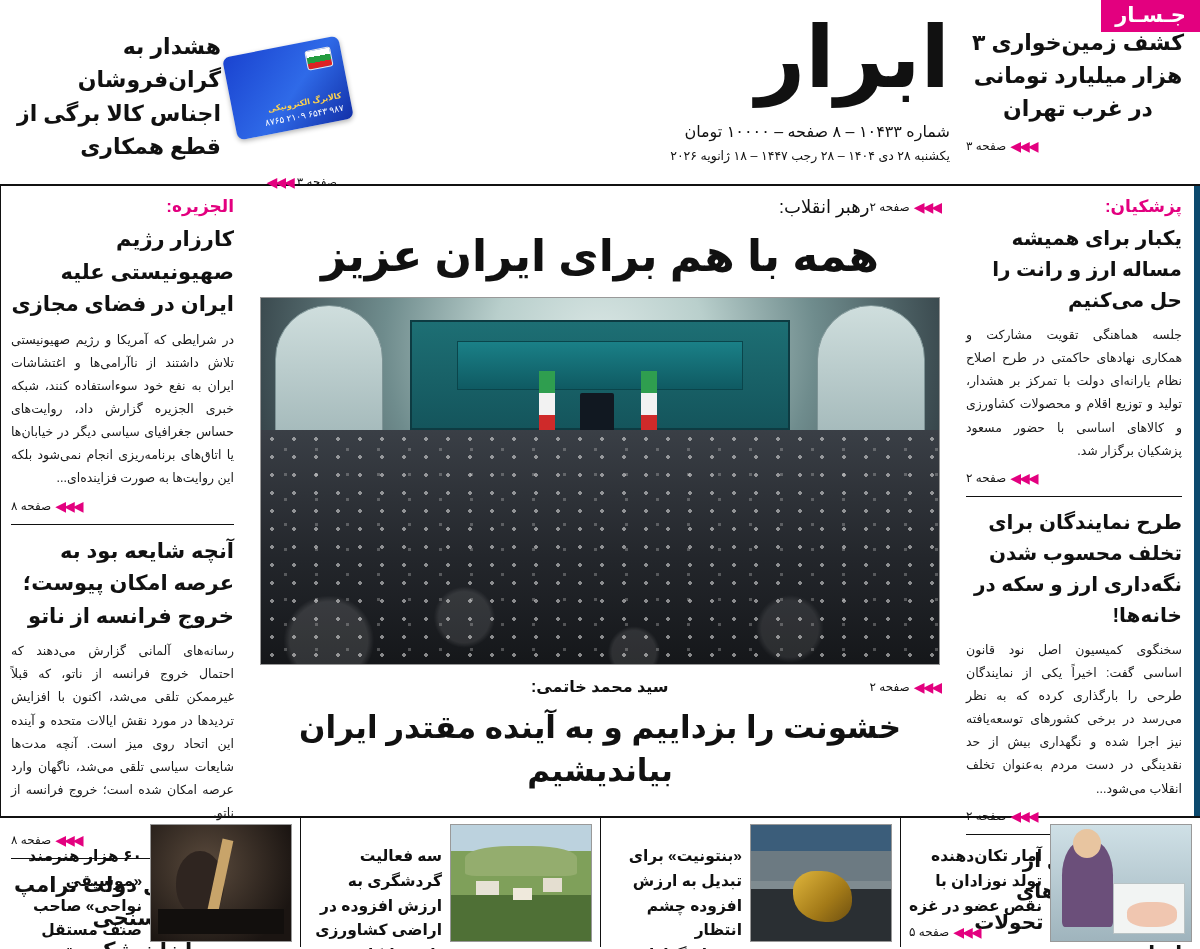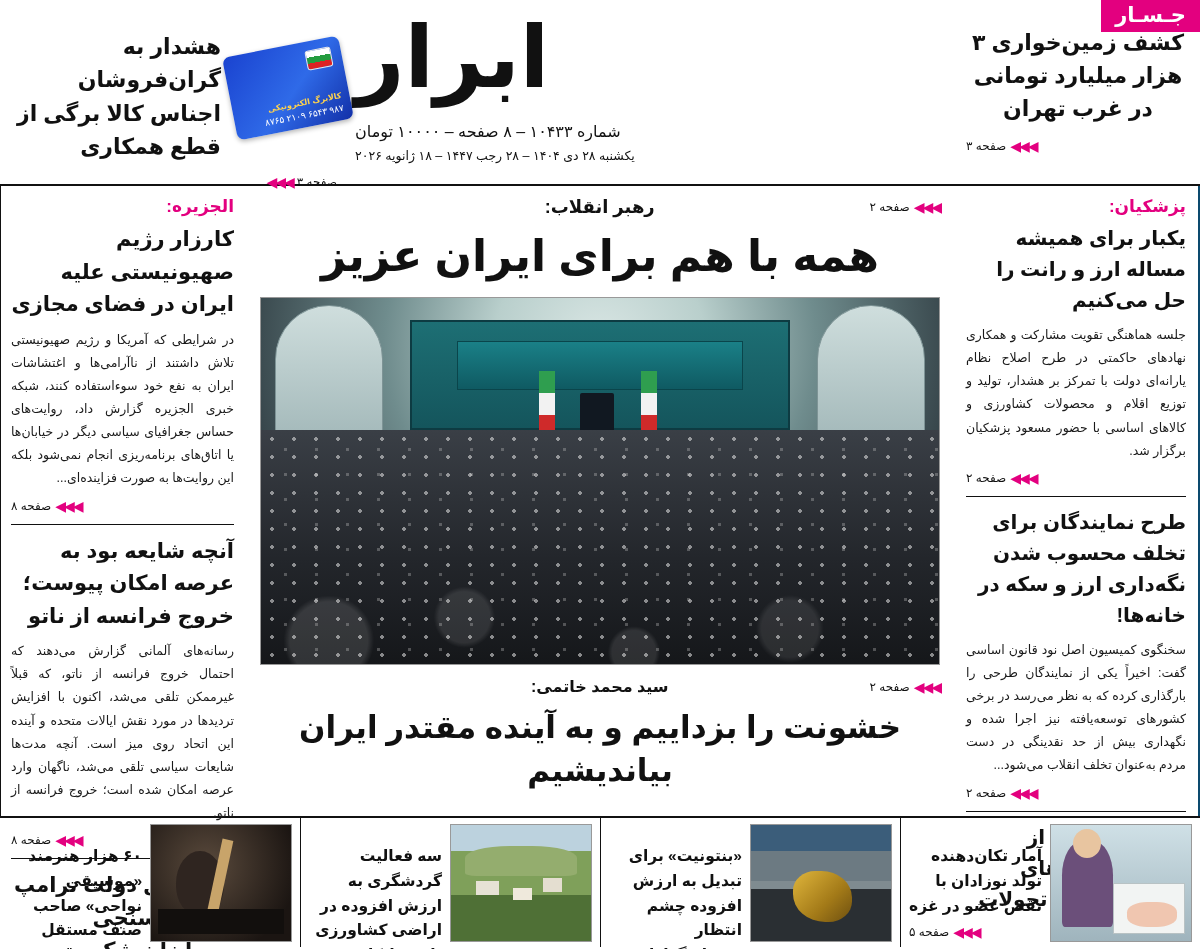"ابرار" .masthead-center { text-align: left -> right }
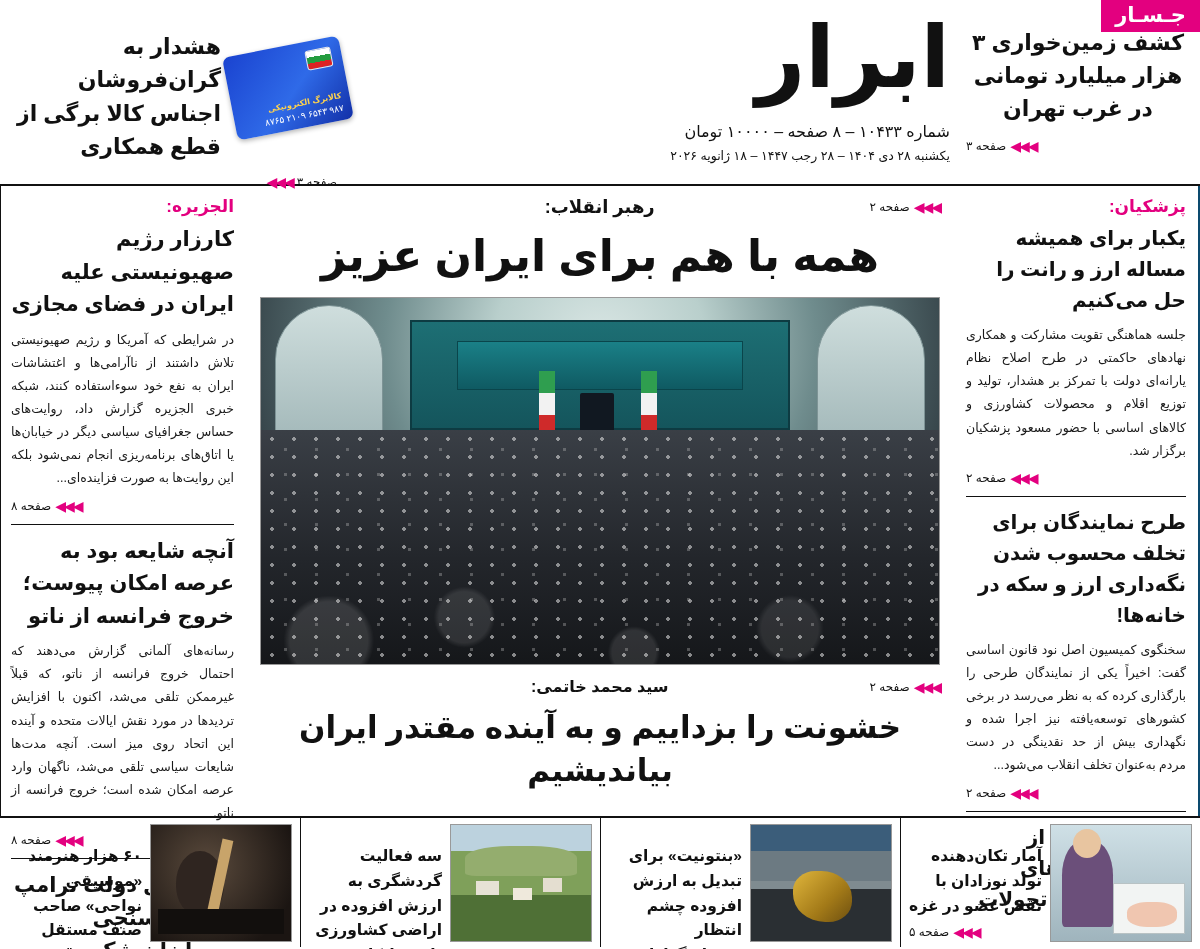"رهبر انقلاب:" .lead-kicker { font-weight: bold -> normal; text-align: center -> none }
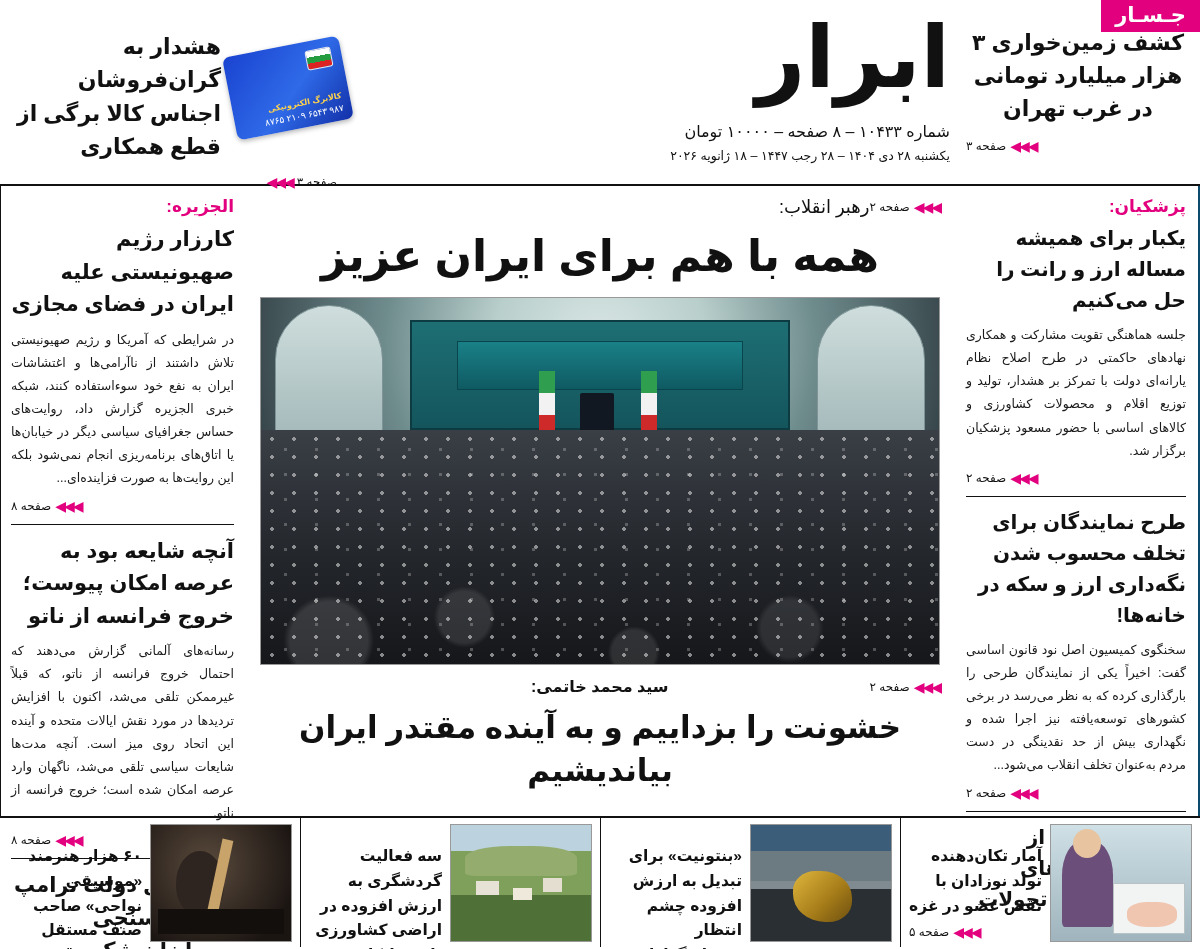"پزشکیان:" .col-left { border-right: 2px solid #0c4a6e -> 6px solid #0c4a6e }
